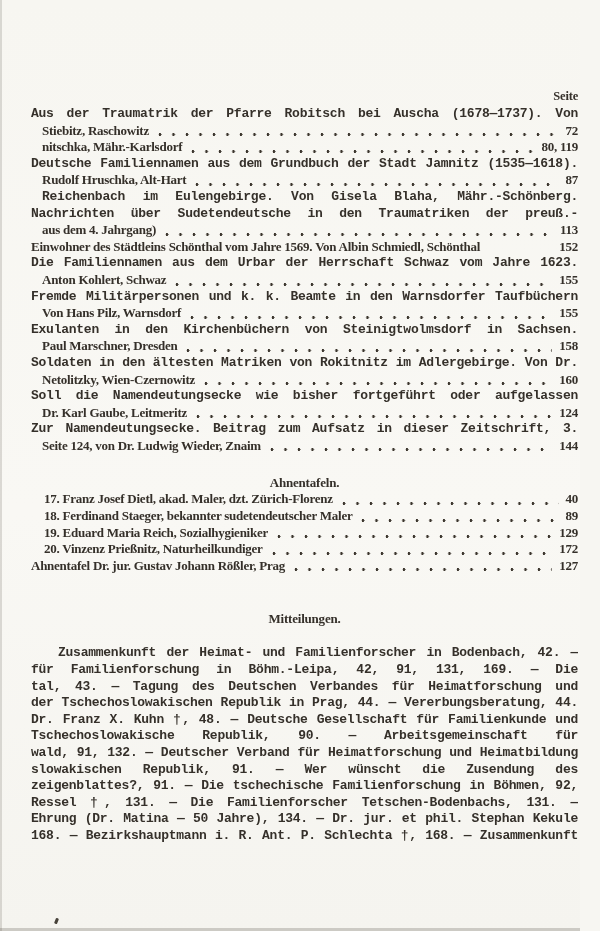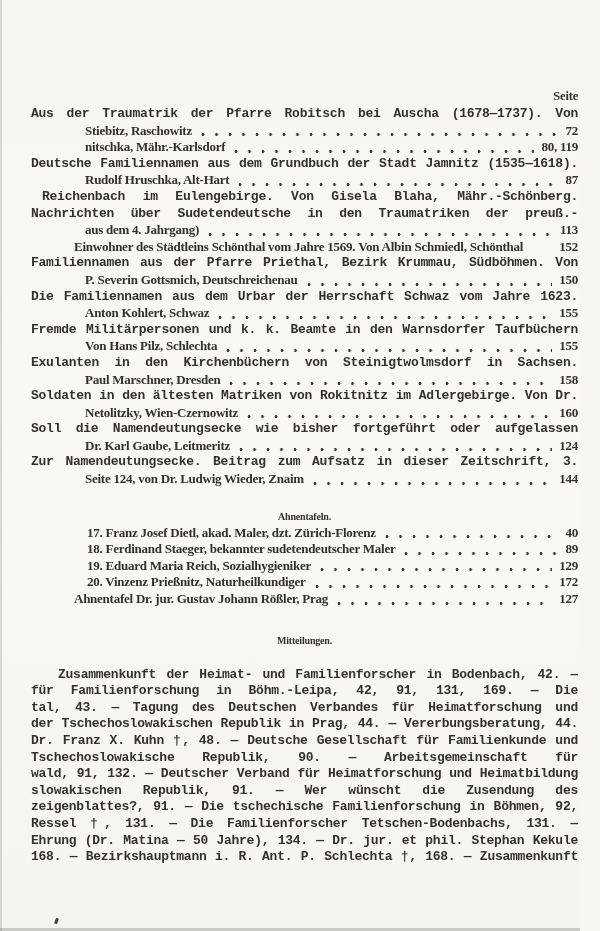"Stiebitz, Raschowitz" .last { margin-left: 43px -> none }
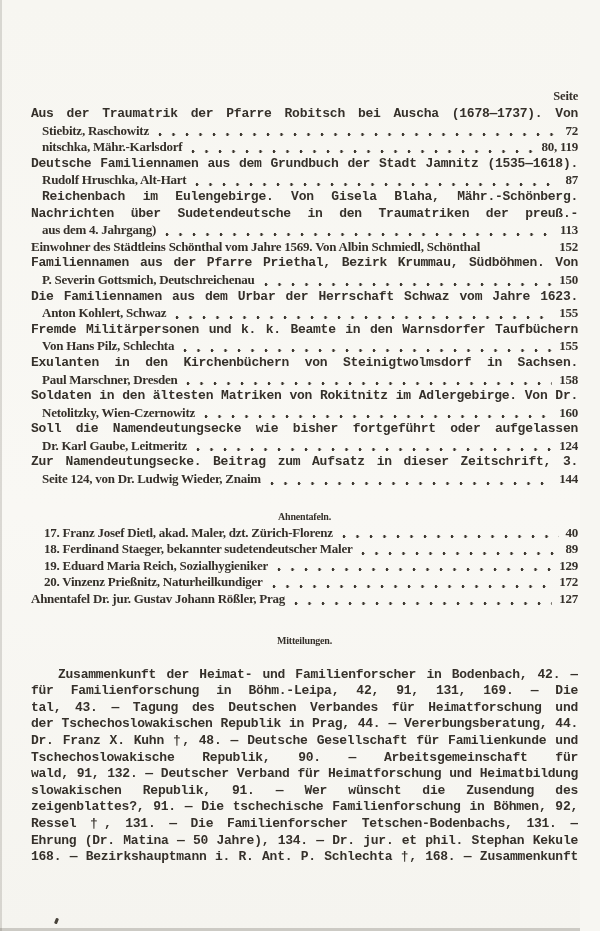"Familiennamen aus der Pfarre Priethal," div.entry { html: <div> <div>Familiennamen aus der Pfarre Priethal, Bezirk Krummau, Südböhmen. Von</div> <div> <span>P. Severin Gottsmich, Deutschreichenau</span> <span></span> <span>150</span> </div> </div> -> none }
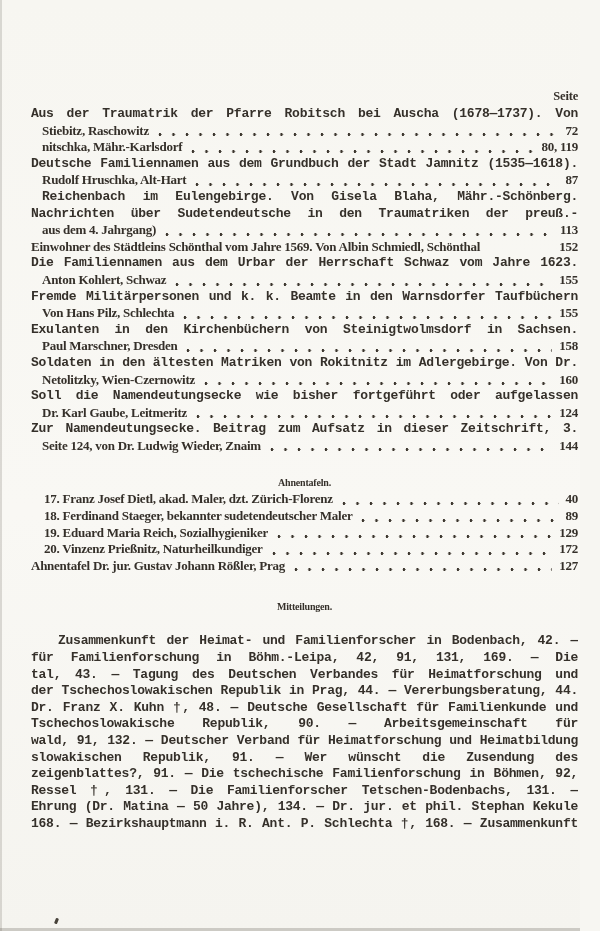"Von Hans Pilz, Schlechta" span.t { text: Schlechta -> Warnsdorf }
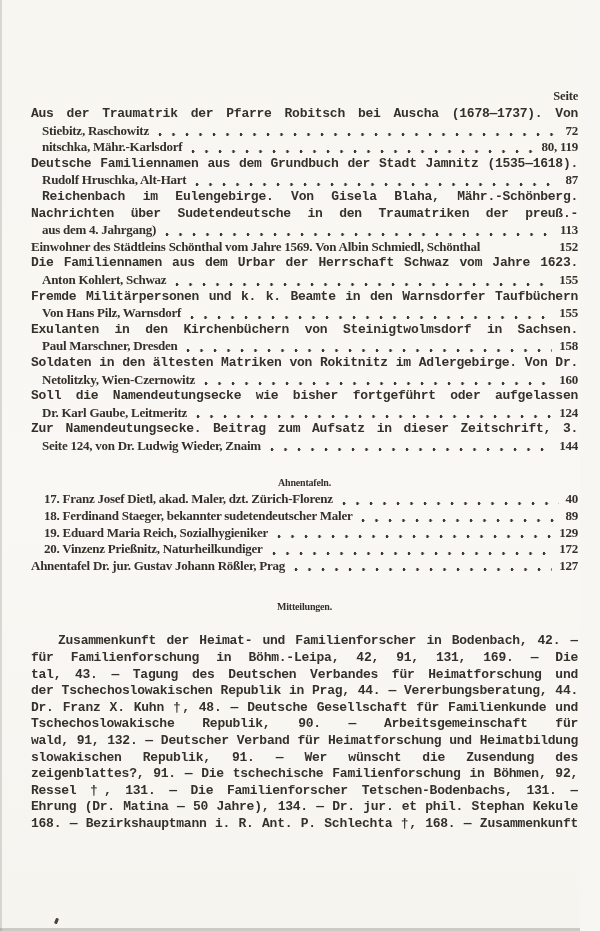"Ahnentafeln." .sect { font-size: 10px -> 13px }
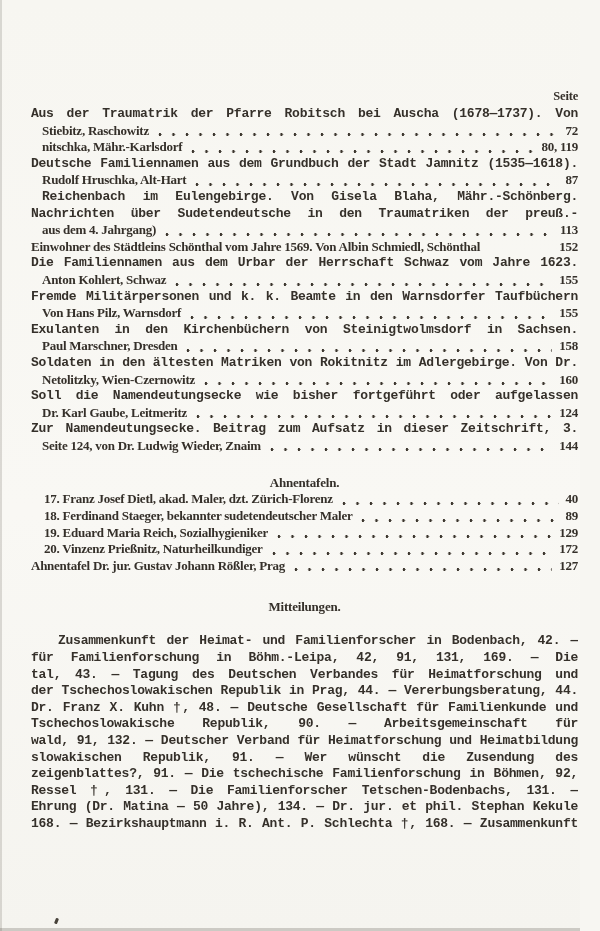"Mitteilungen." .mitt-h { margin-top: 24px -> 36px }
